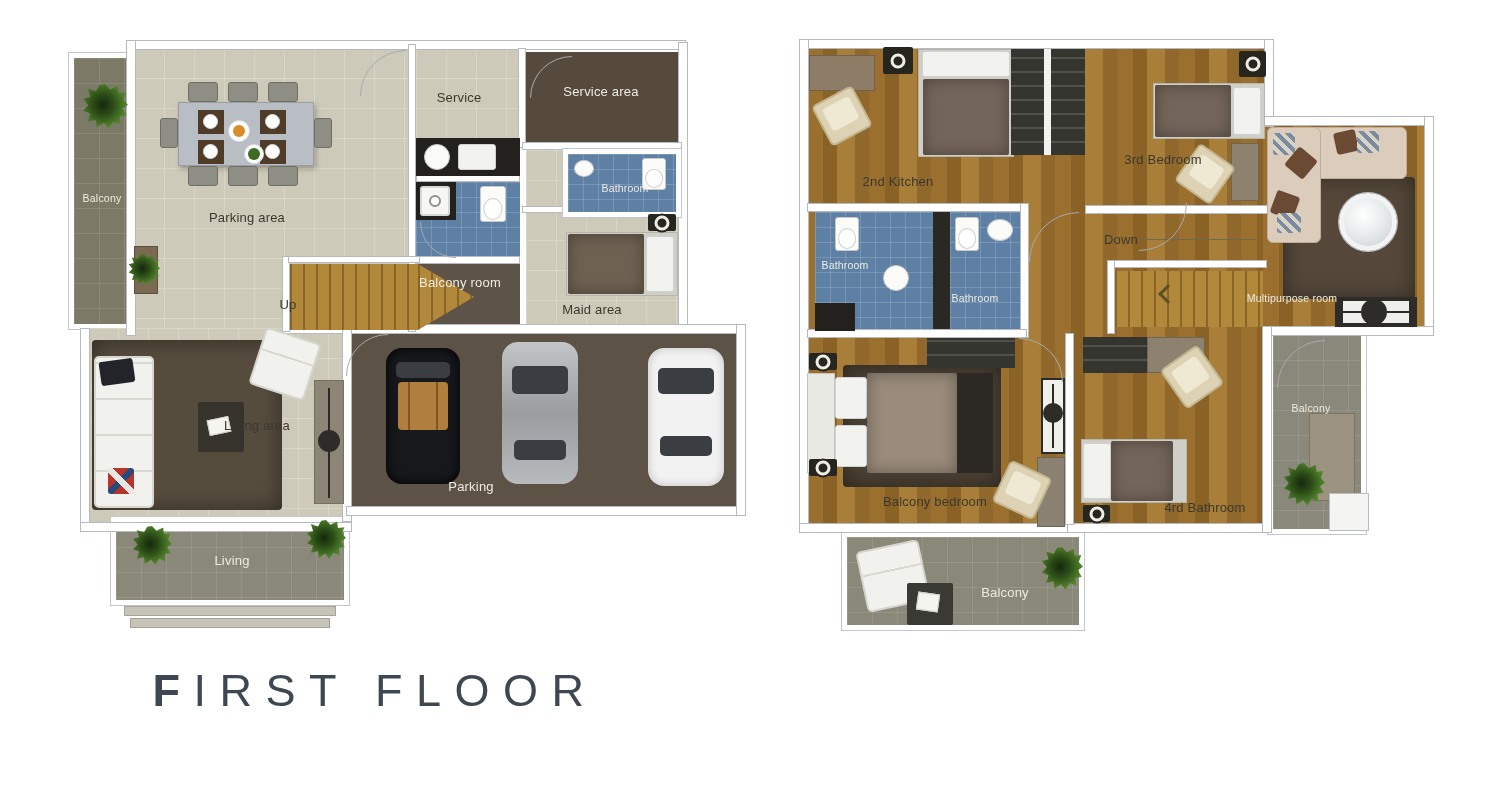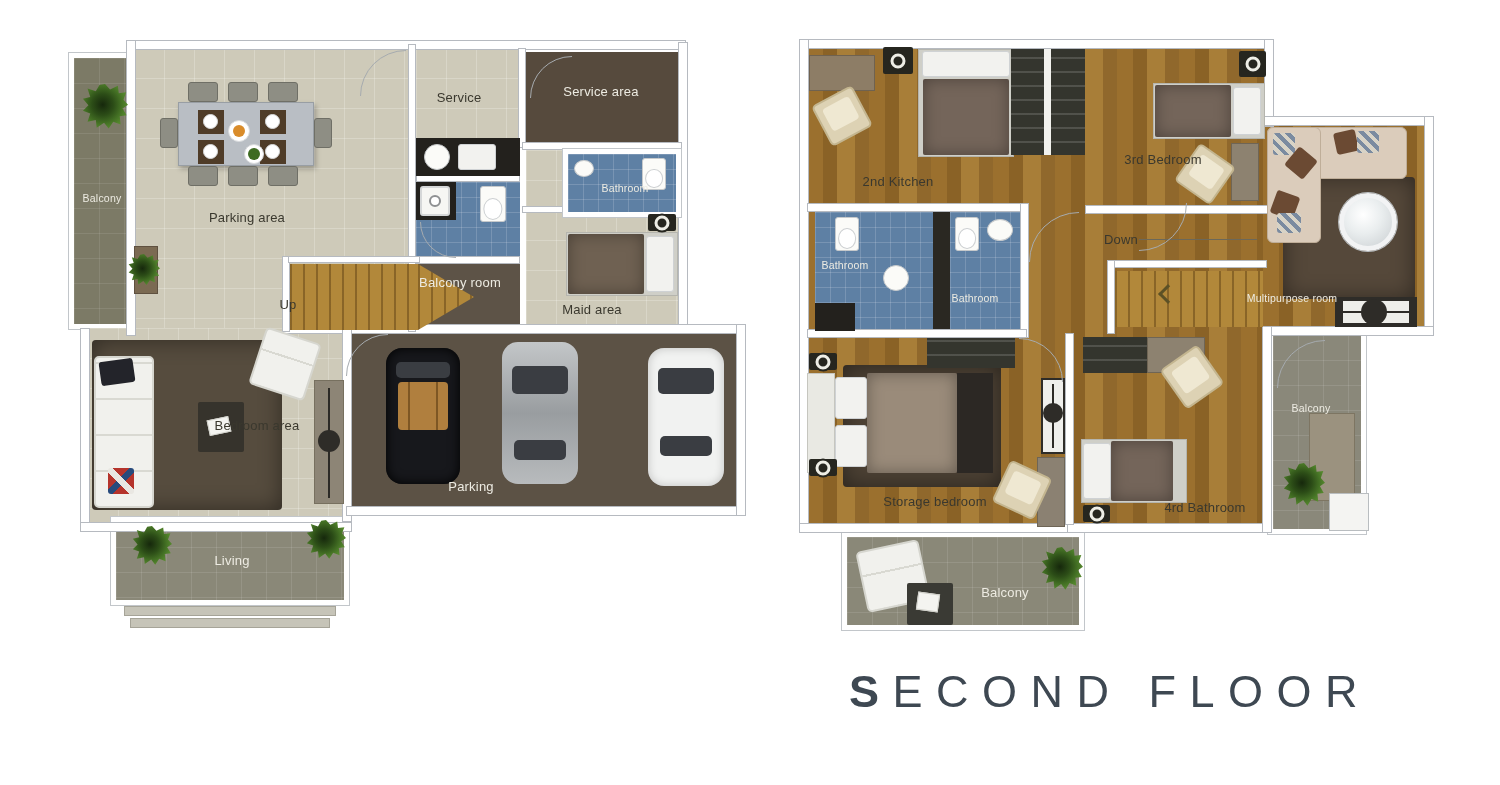"Bedroom area" span.lbl { text: Bedroom -> Living }
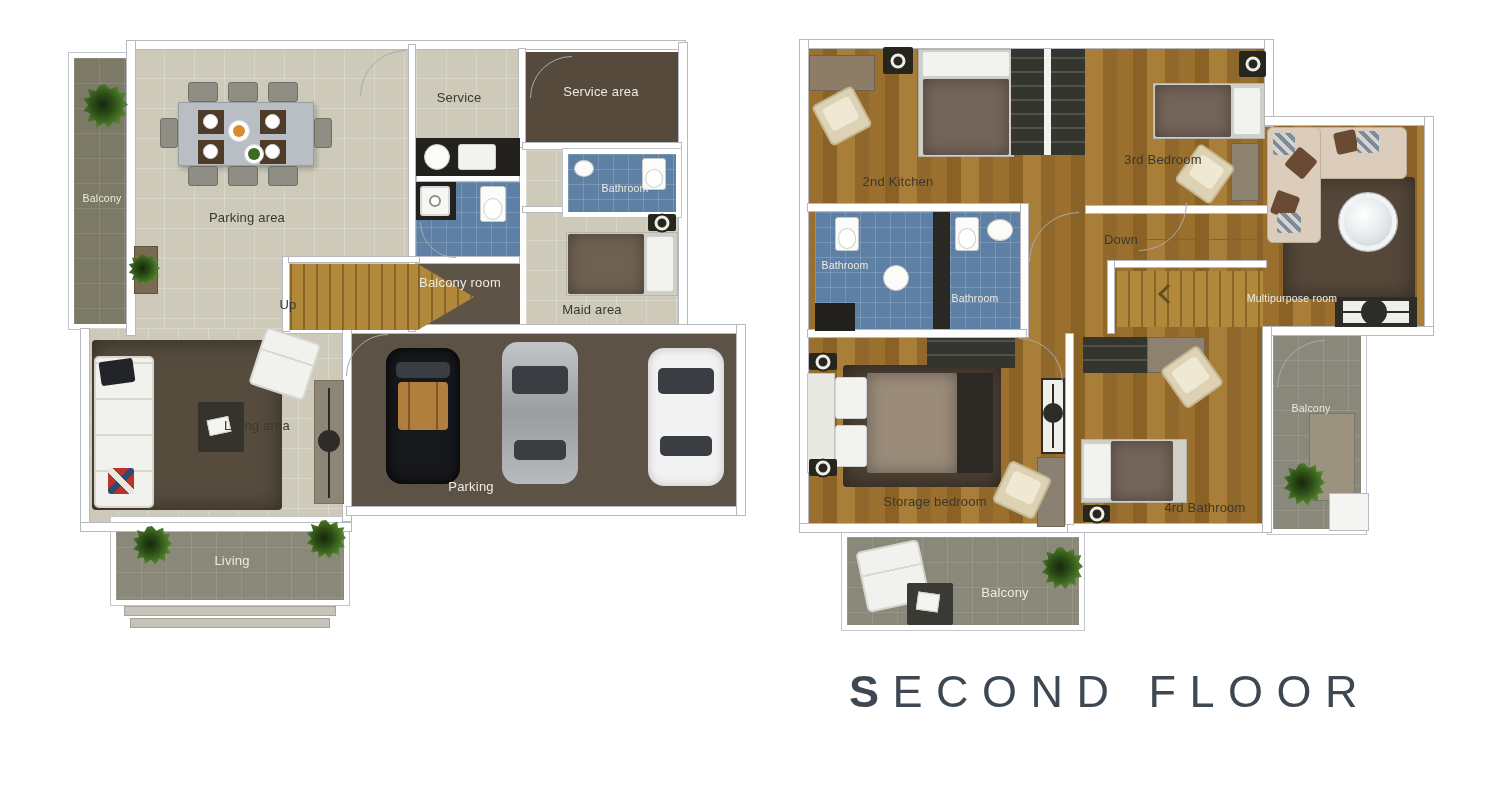"Storage bedroom" span.lbl { text: Storage -> Balcony }
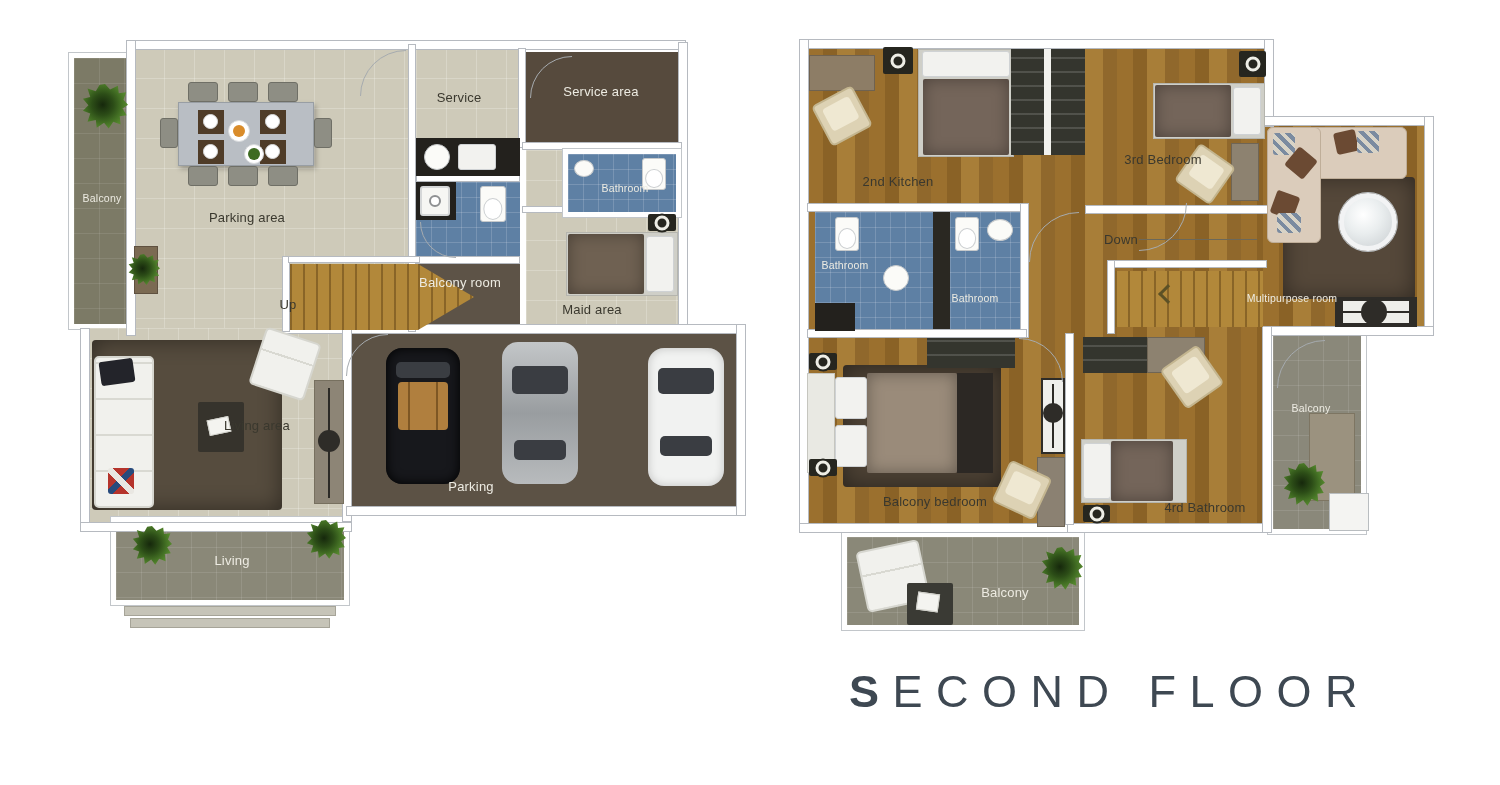"FIRST FLOOR" div.plan-title { html: none -> <div>FIRST FLOOR</div> }
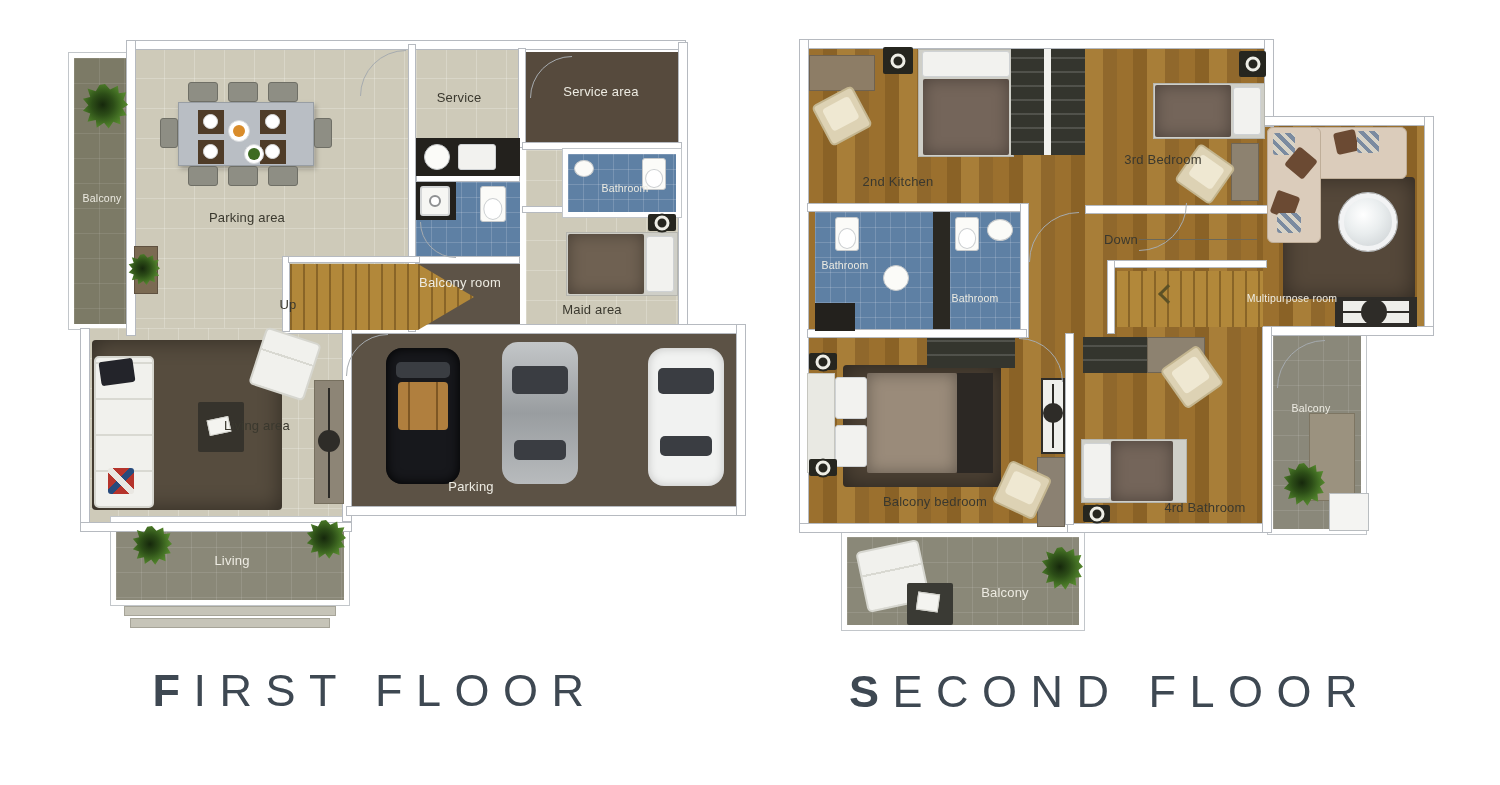"SECOND FLOOR" div.plan-title { html: <div>SECOND FLOOR</div> -> none }
